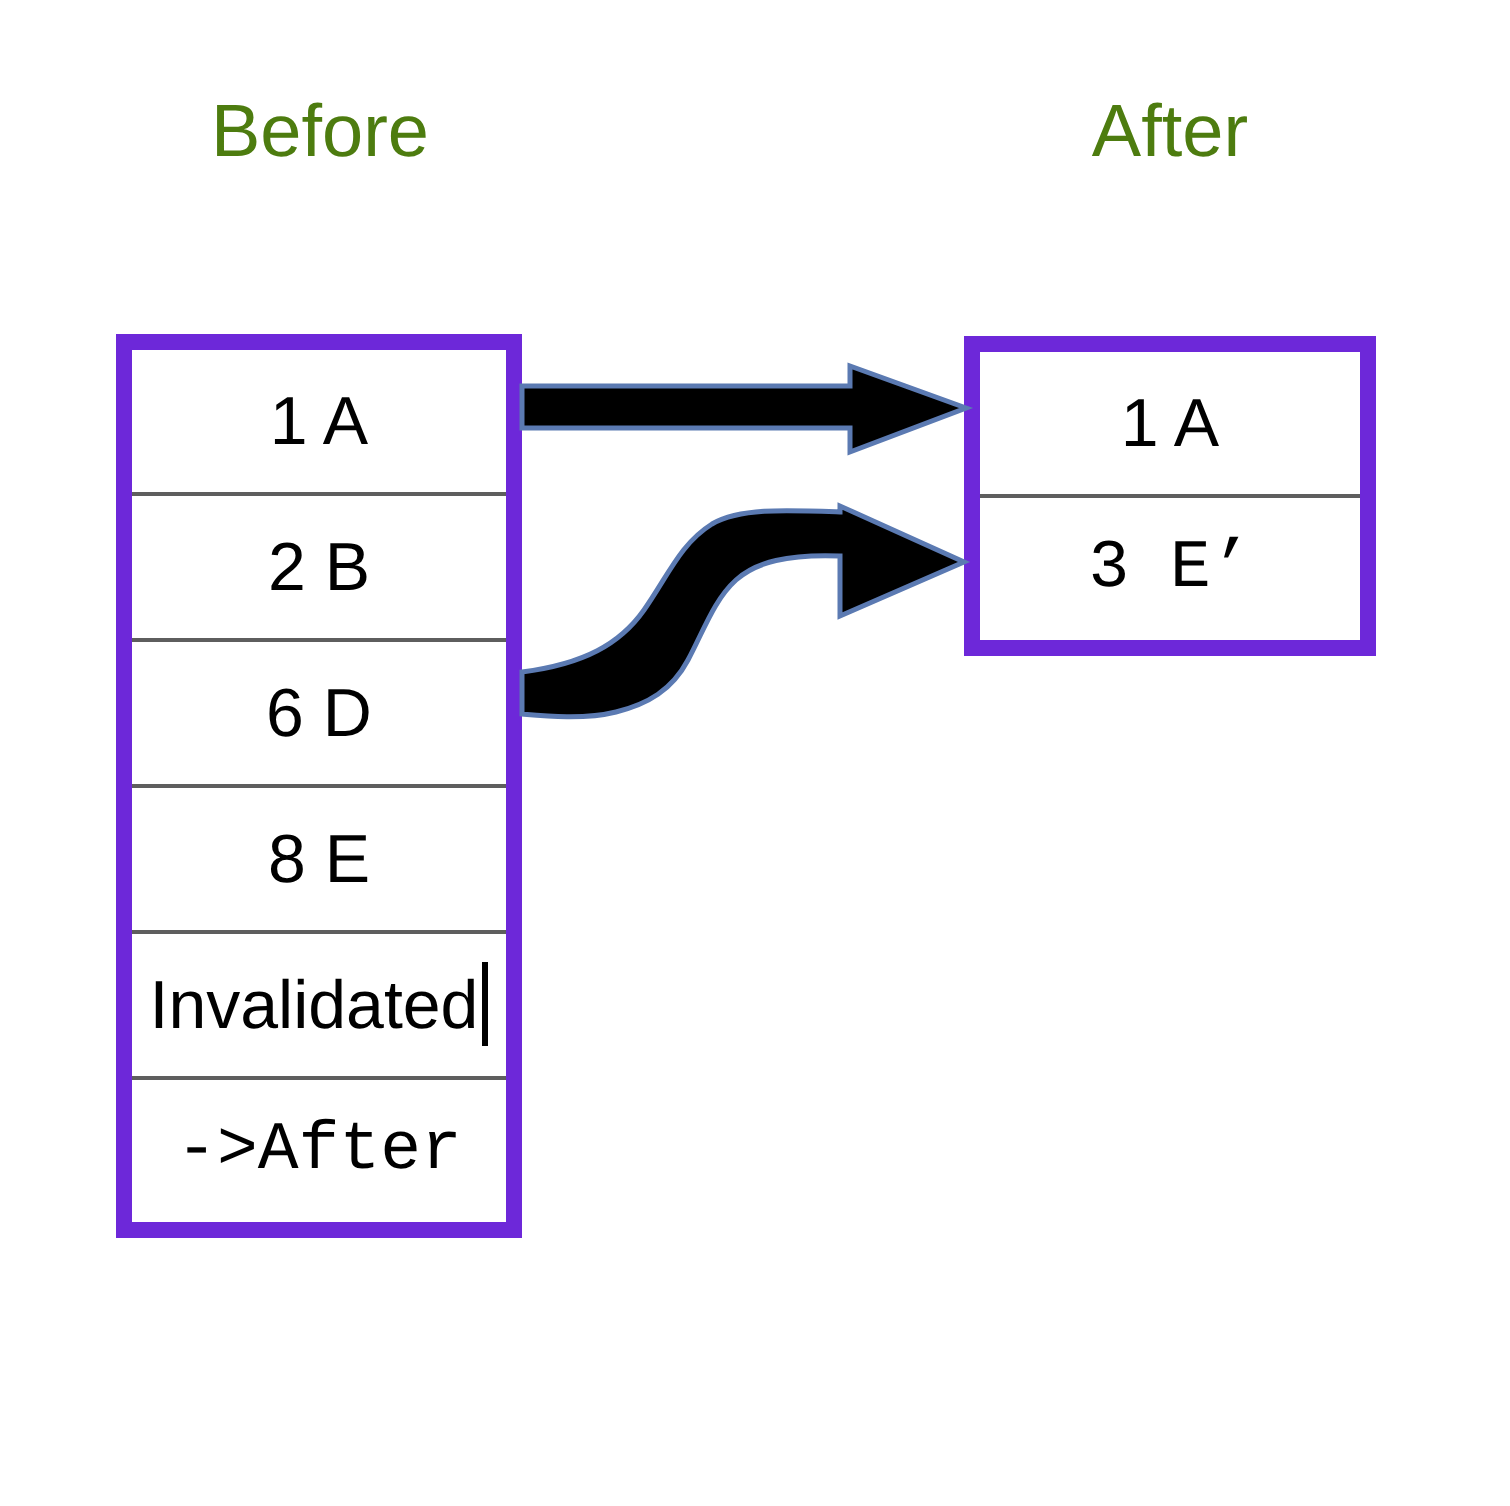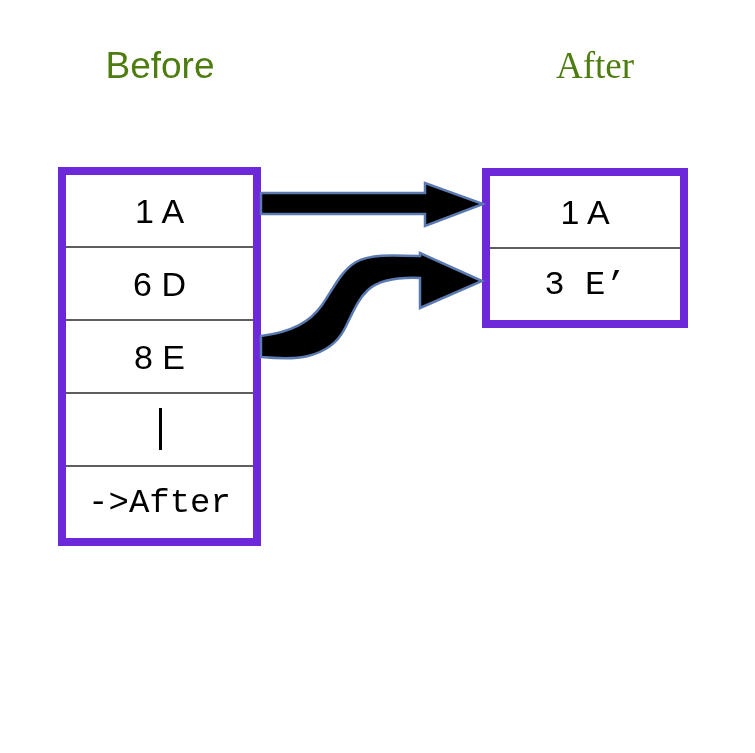"After" #title-after { font-family: Liberation Serif, serif -> none; left: 492px -> 482px }
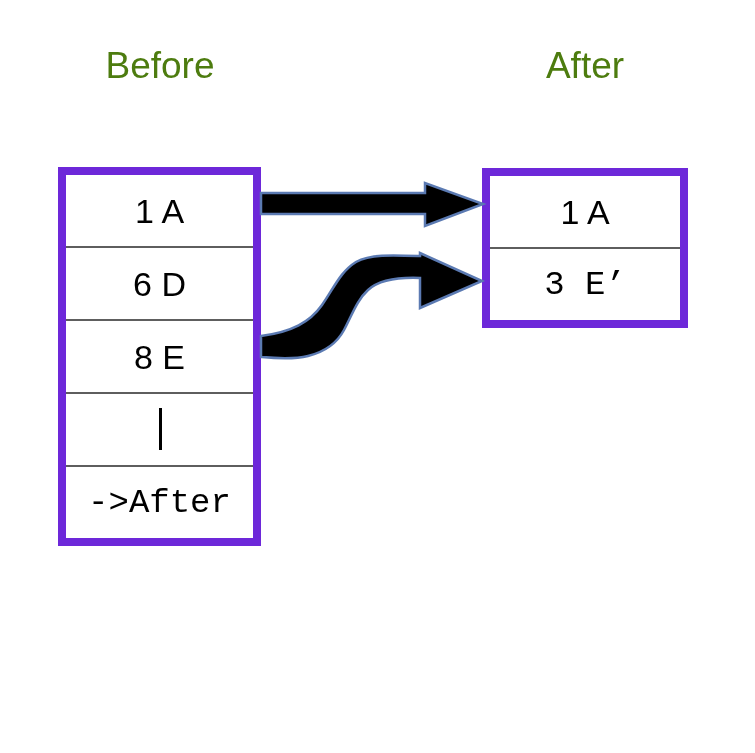"2 B" div.drow { html: none -> <div> <span>2 B</span> </div> }
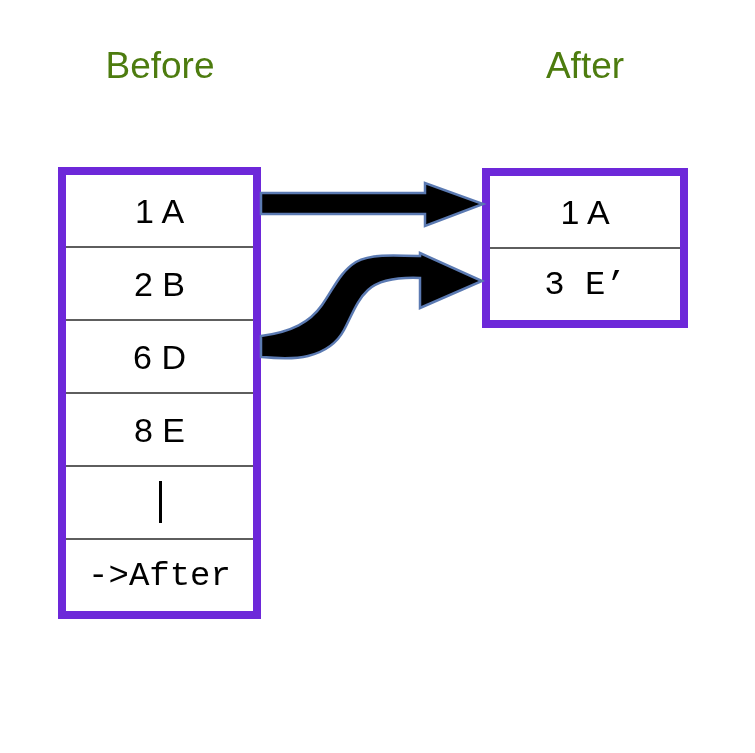"Invalidated" span { html: none -> <span>Invalidated</span> }
